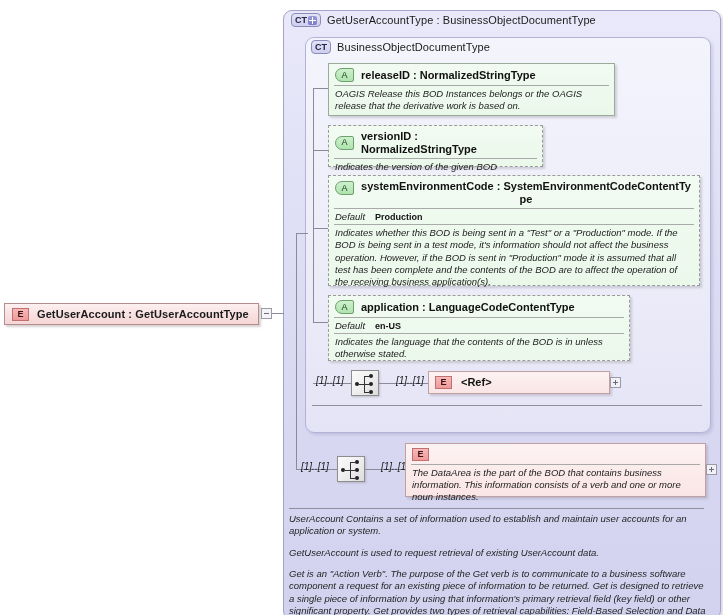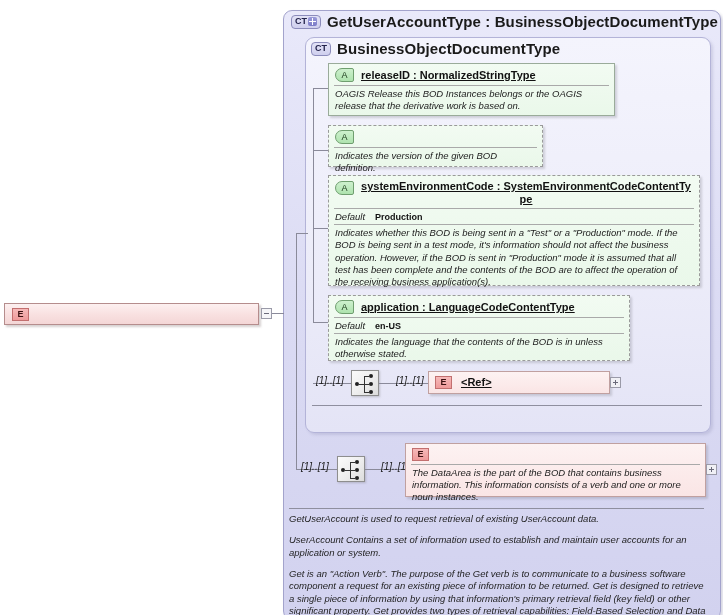"GetUserAccountType :" .ct-head .ttl { font-size: 15px -> 11px; font-weight: bold -> normal }
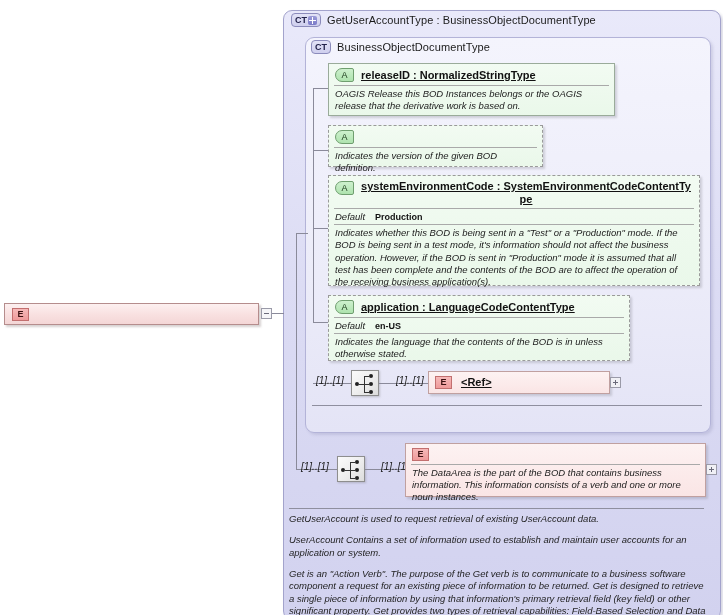"releaseID : NormalizedStringType" .card-title .t { text-decoration: underline -> none }
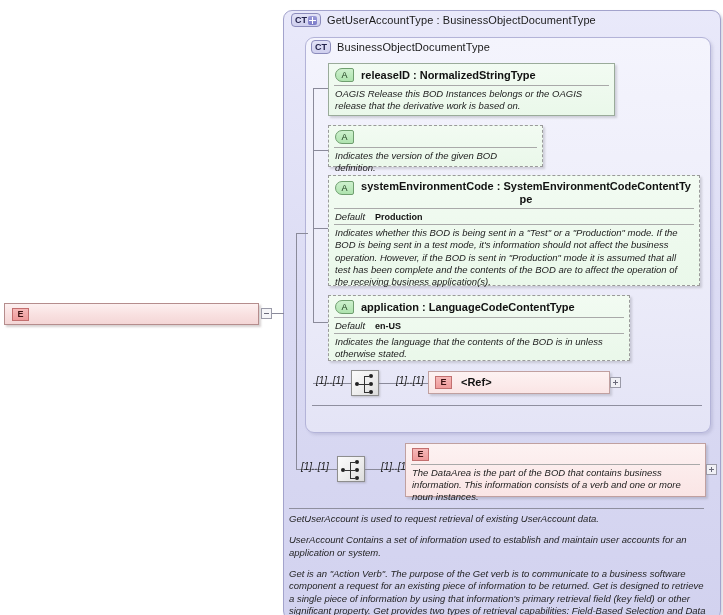"versionID : NormalizedStringType" span.t { html: none -> <span>versionID : NormalizedStringType</span> }
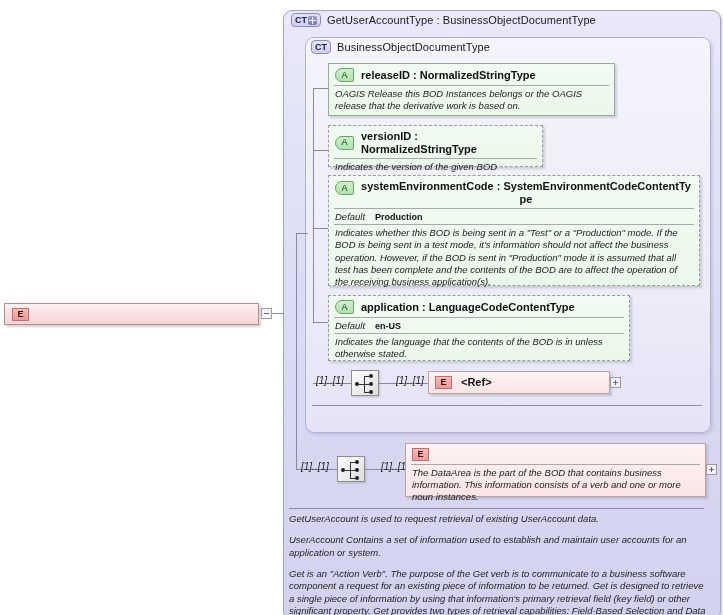"GetUserAccount : GetUserAccountType" span.ttl { html: none -> <span>GetUserAccount : GetUserAccountType</span> }
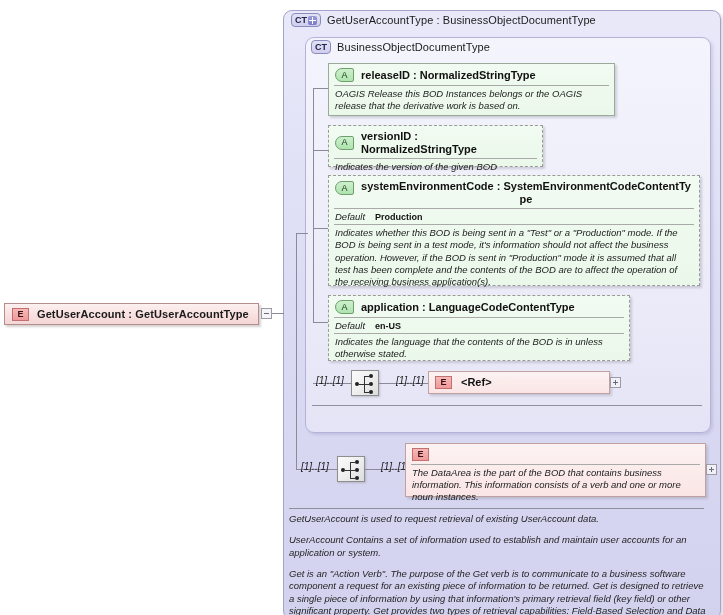"GetUserAccount is used to request" p.doc-p { order: before "UserAccount Contains a set of" -> after "UserAccount Contains a set of" }
